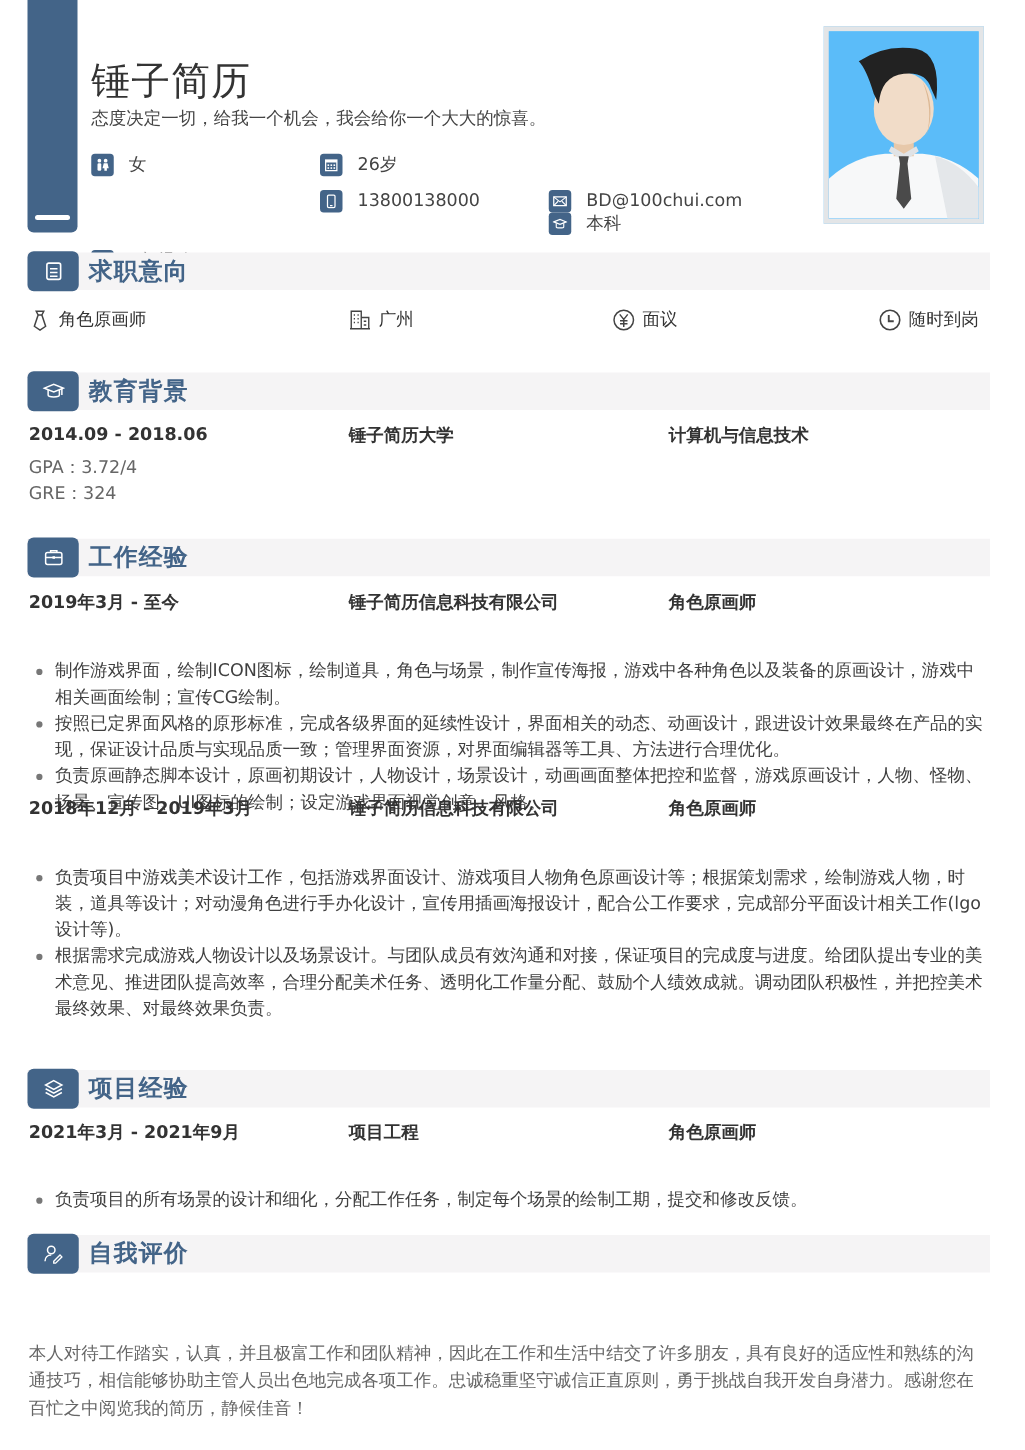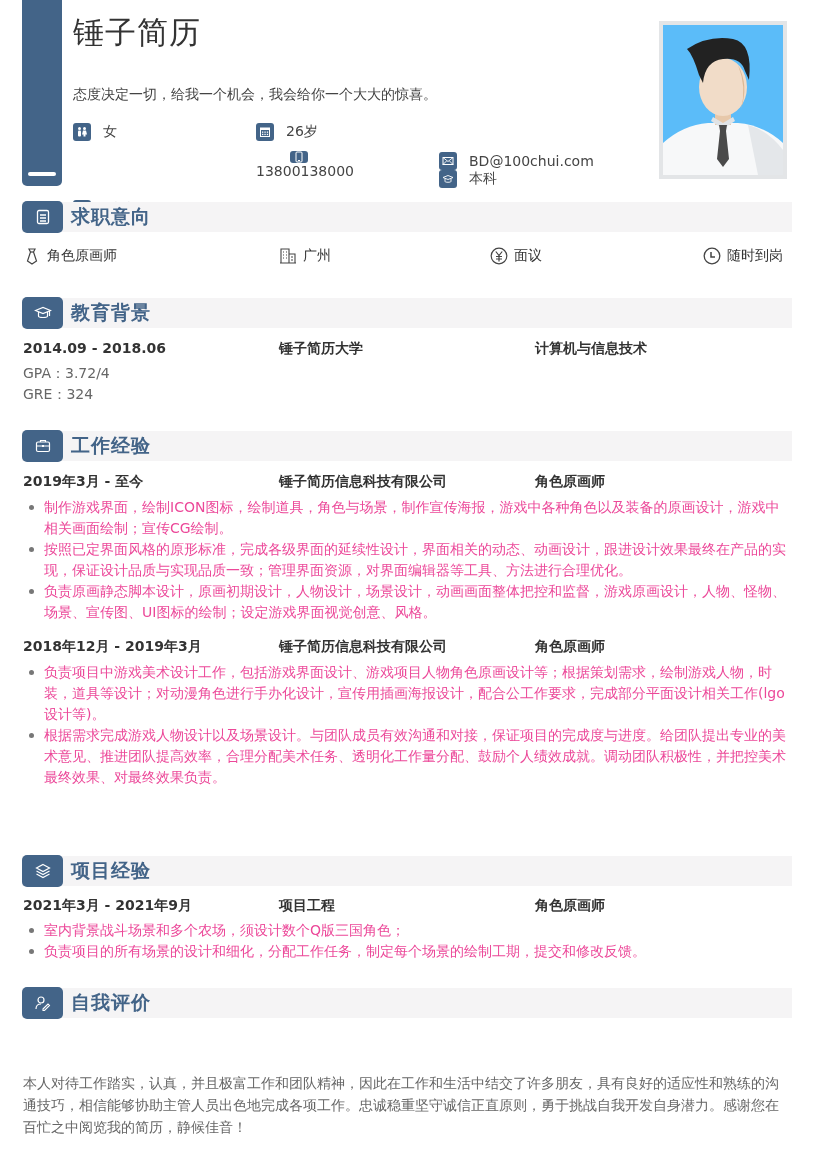"锤子简历" .name { top: 12px -> 44px }
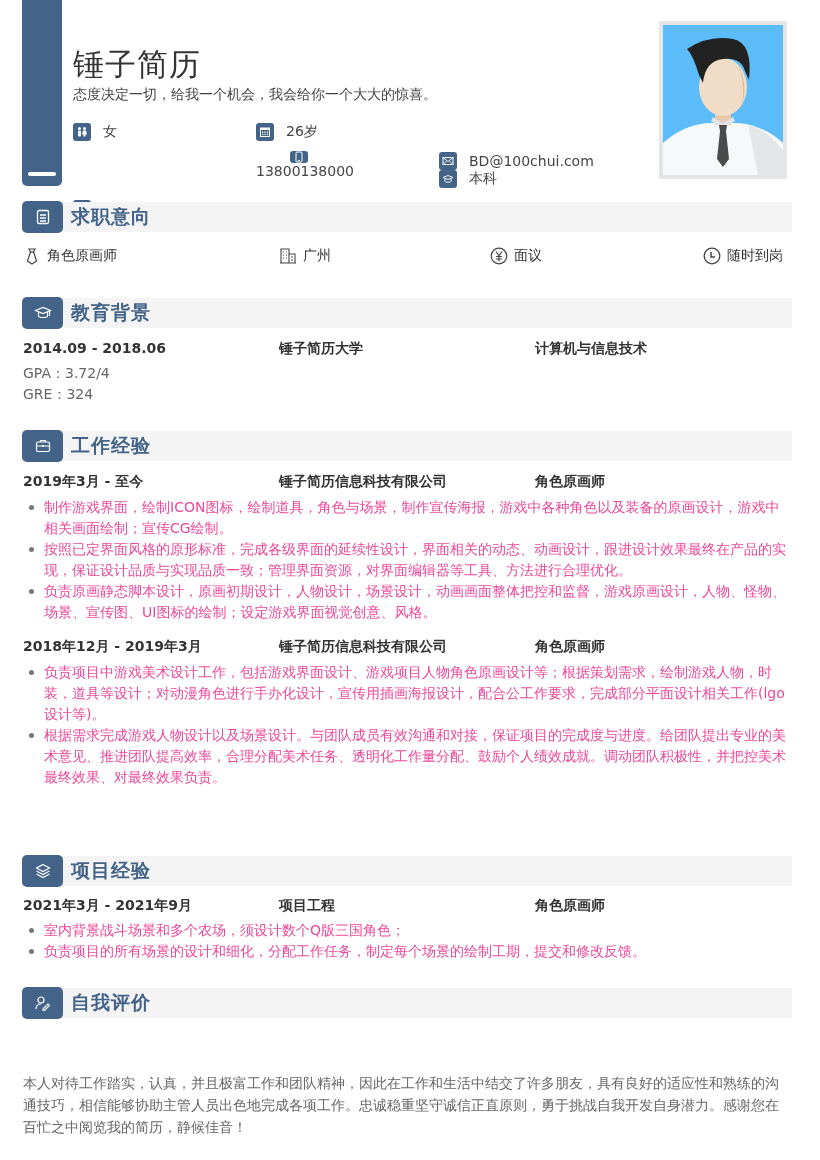"13800138000" div.info-item { flex-direction: column -> none }
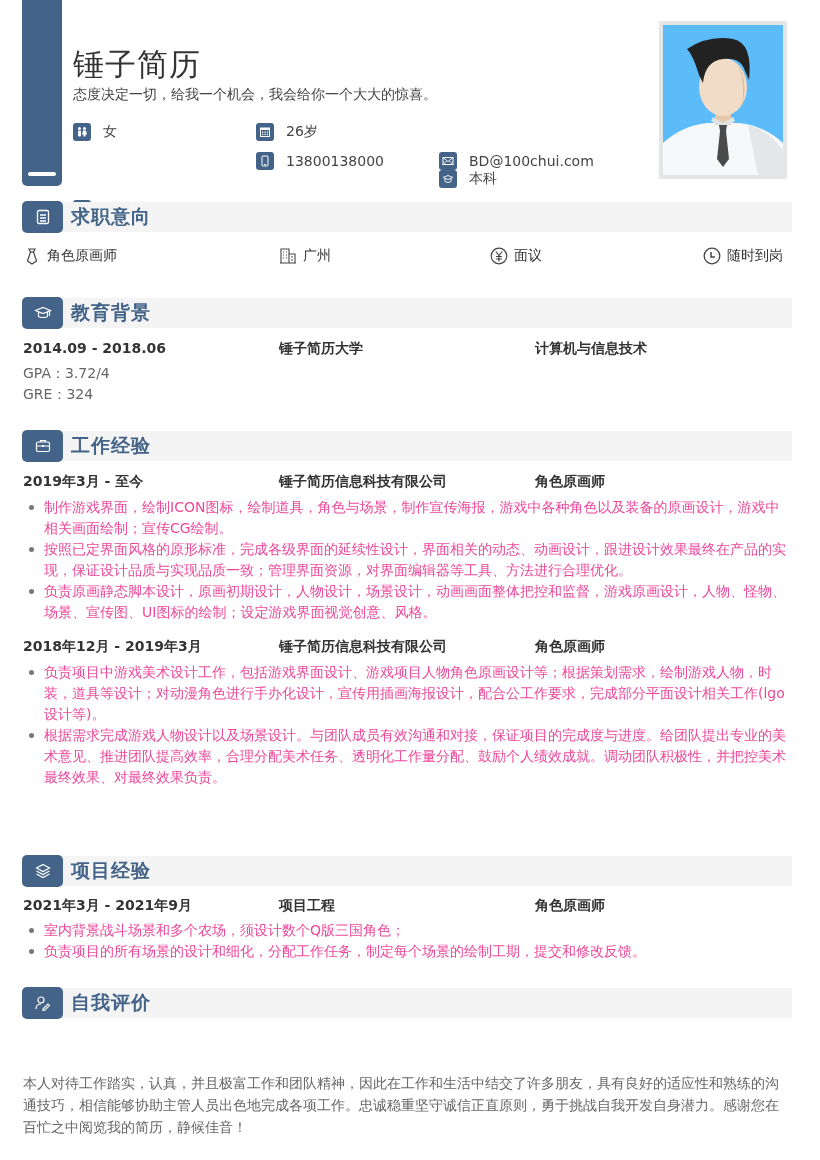"制作游戏界面，绘制ICON图标，绘制道具，角色与场景，制作宣传海报，游戏中各种角" ul.bul { color: #ec4899 -> #404040; margin-top: none -> 30px }
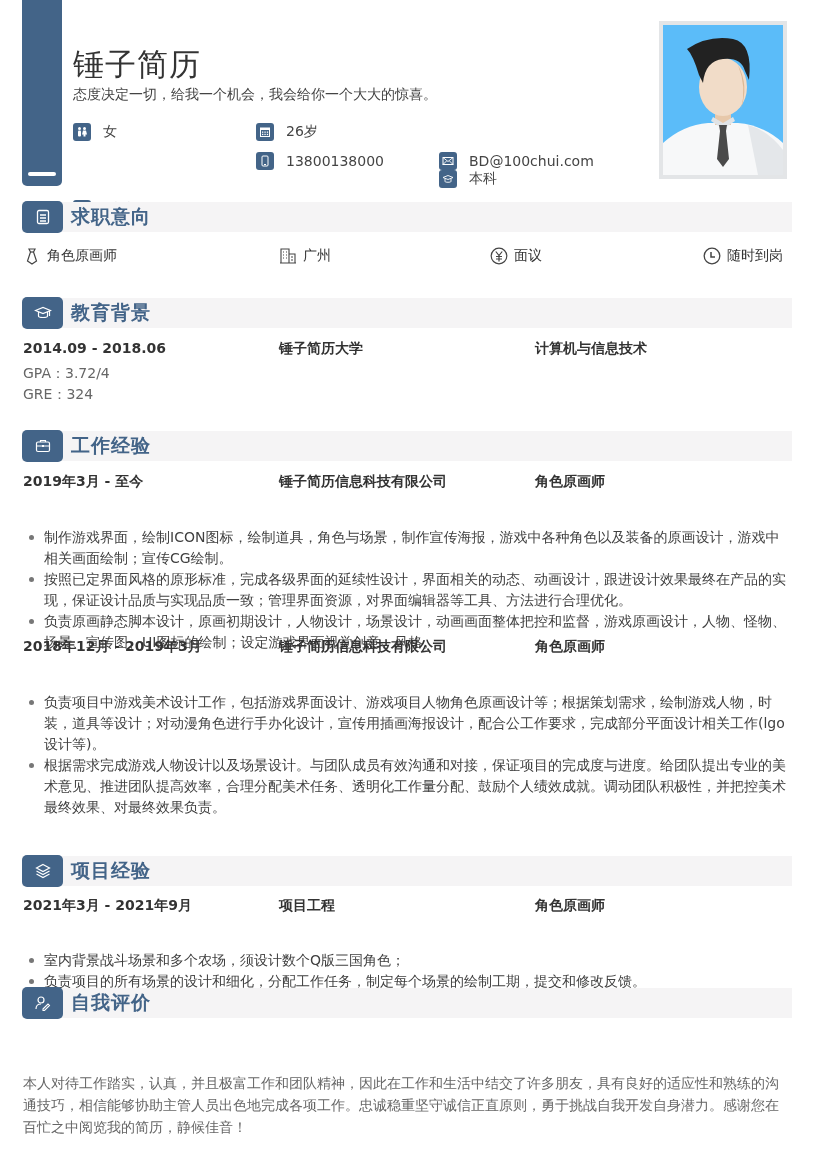"室内背景战斗场景和多个农场，须设计数个Q版三国角色；" li { html: <li>室内背景战斗场景和多个农场，须设计数个Q版三国角色；</li> -> none }
